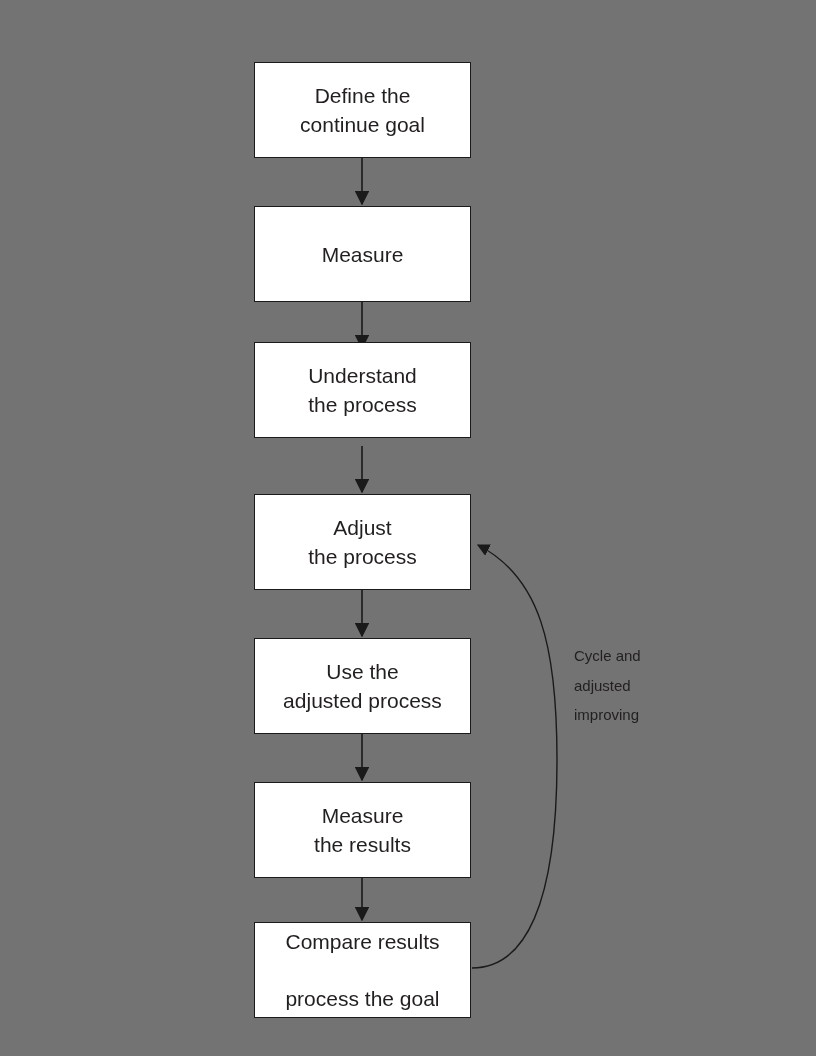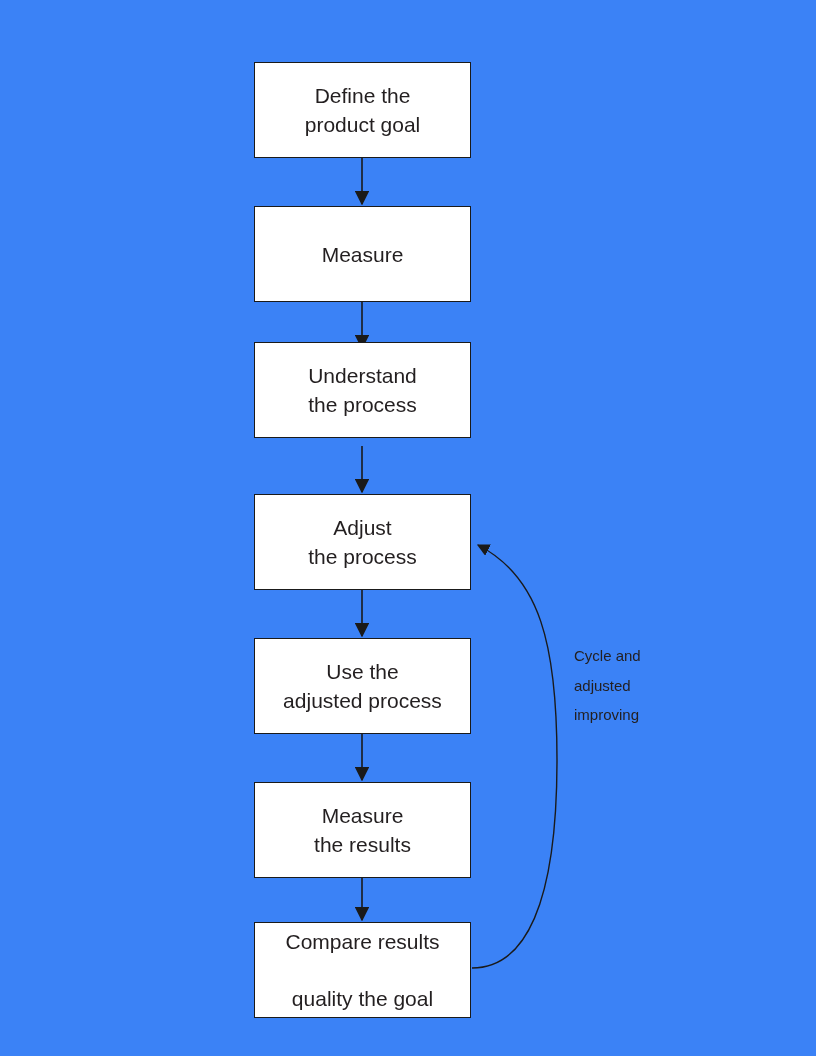"Define the" .canvas { background: #3b82f6 -> #737373 }
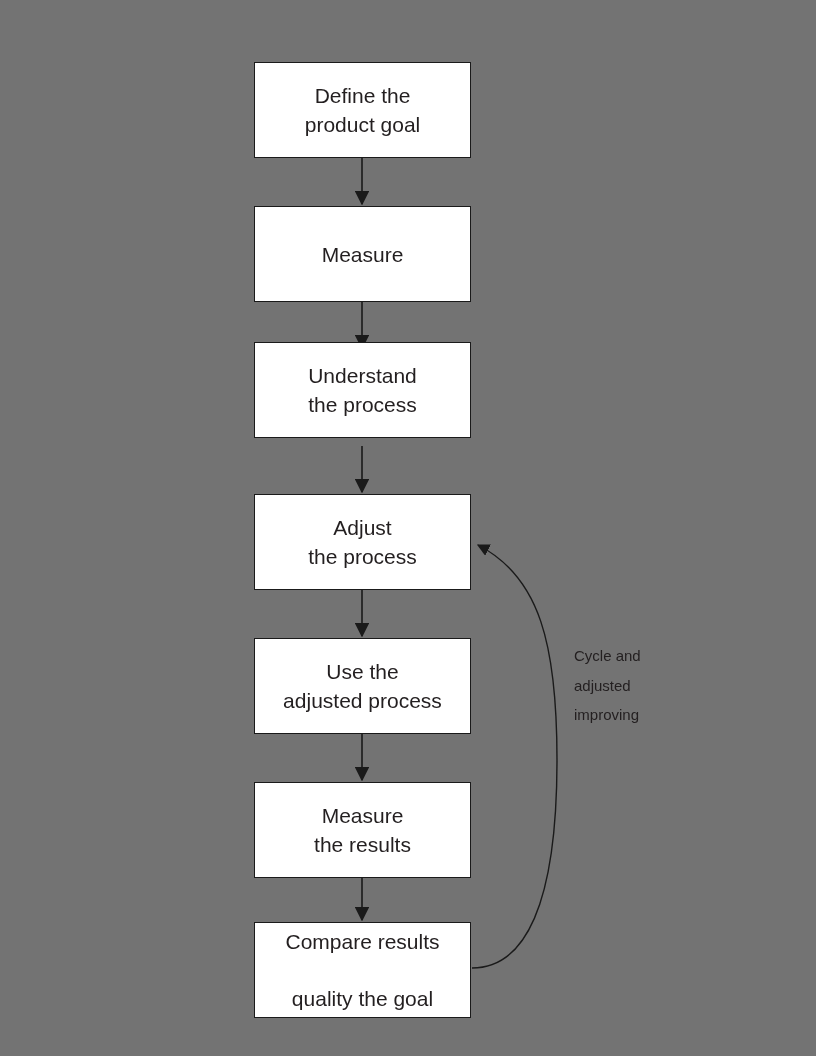"product goal" div { text: product -> continue }
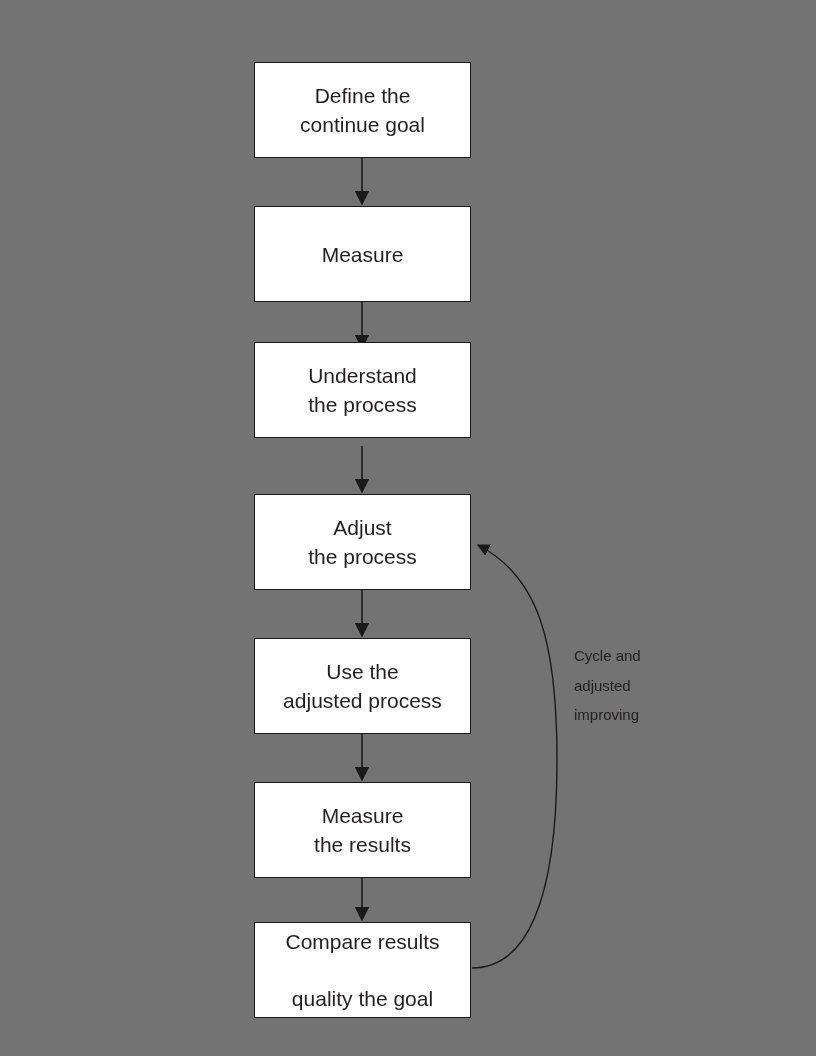"quality the goal" div { text: quality -> process }
